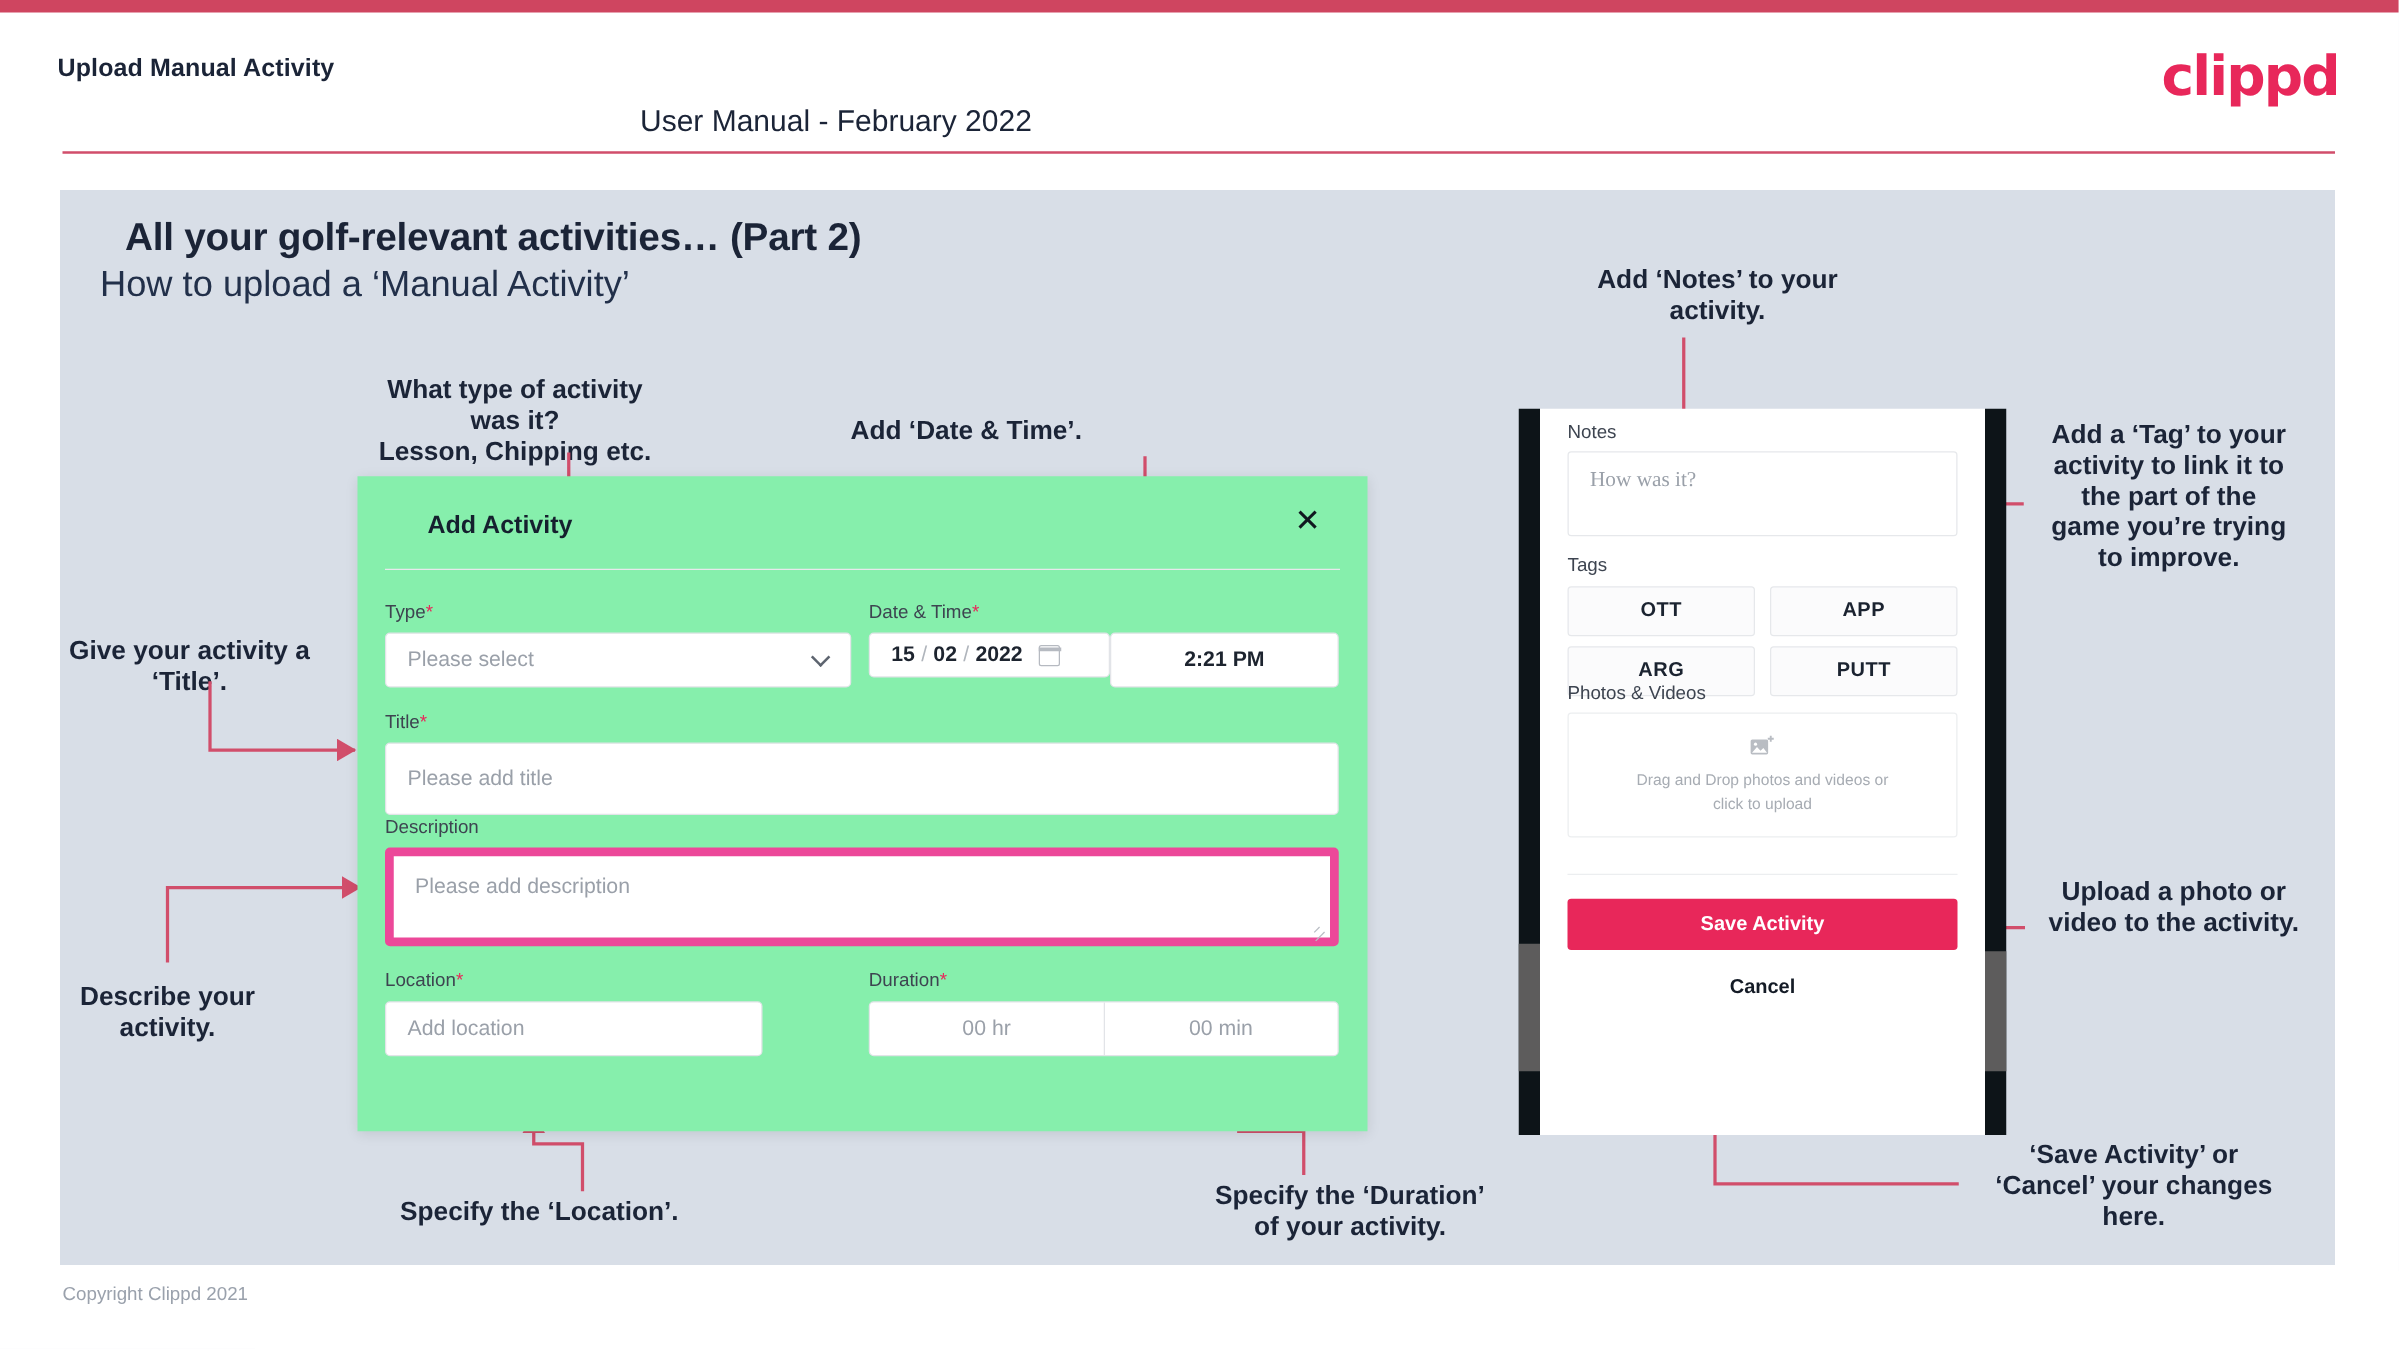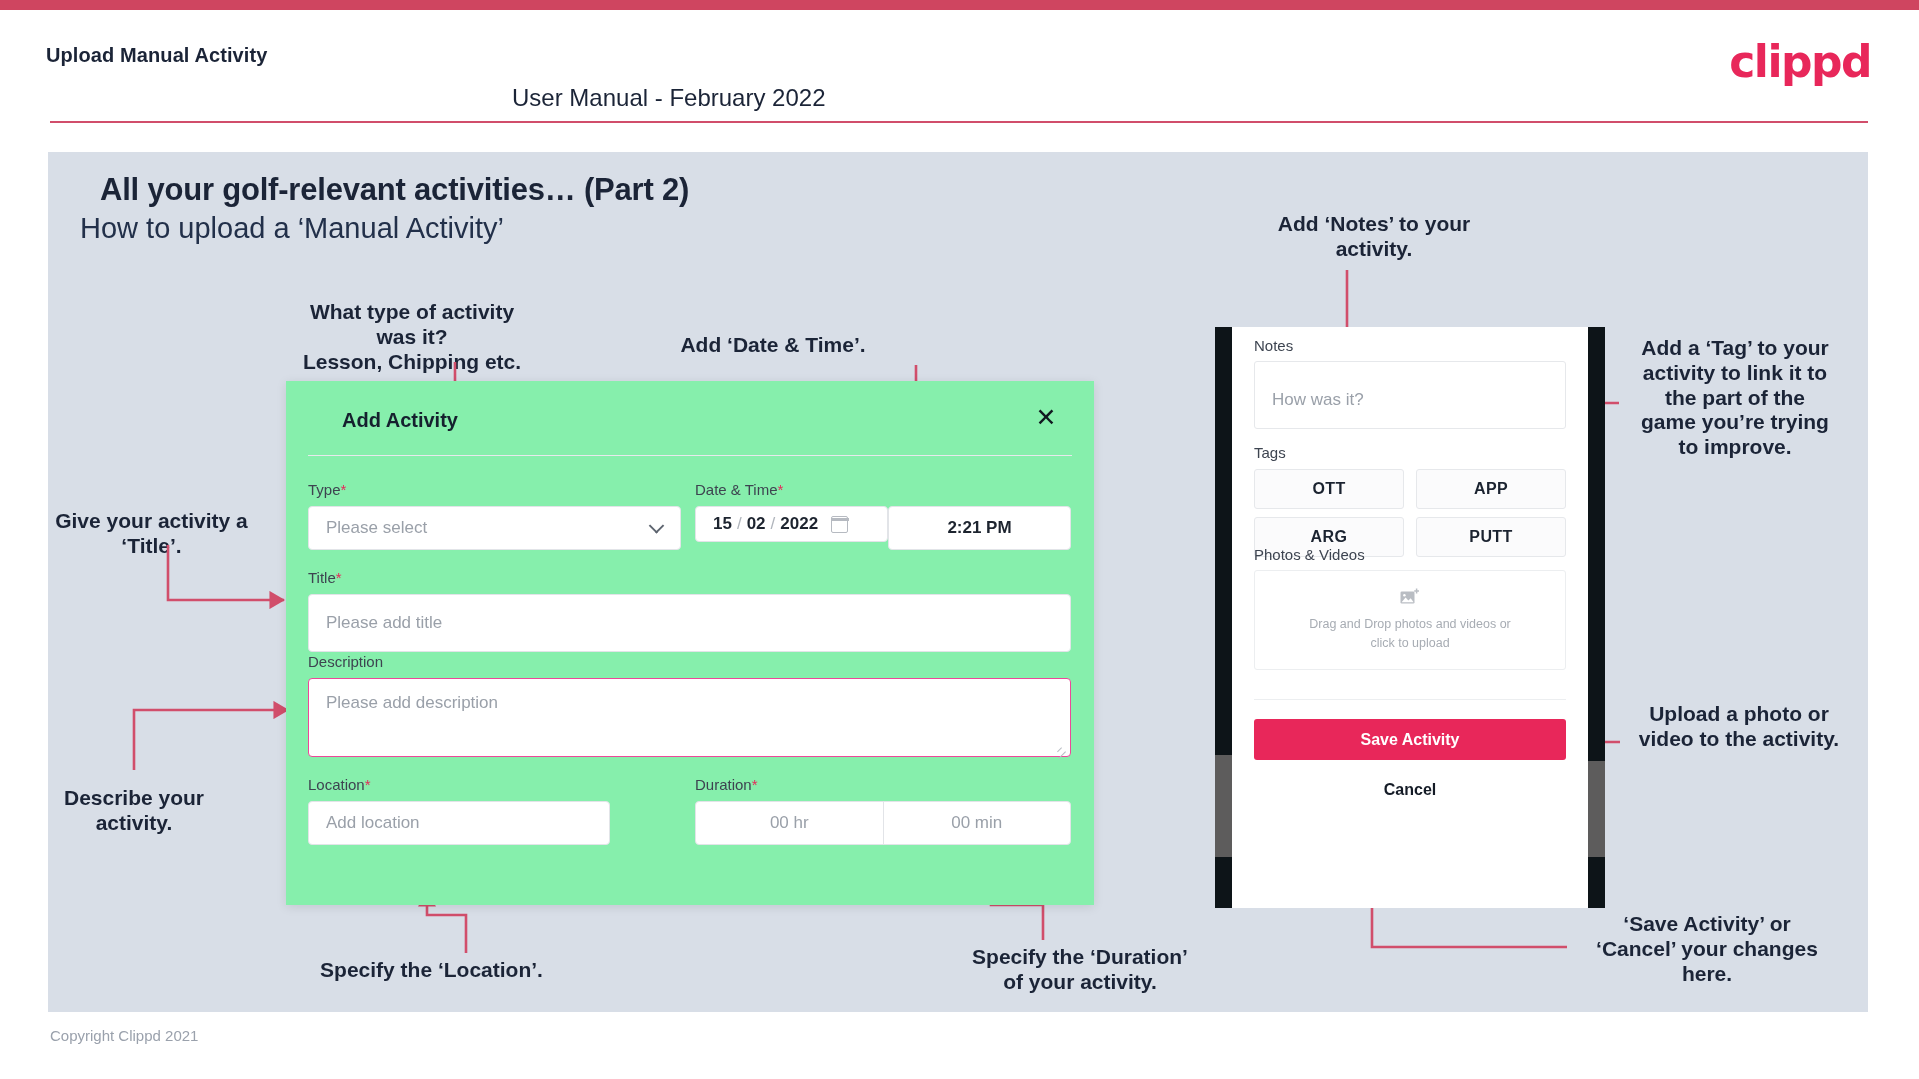"How was it?" .ph-notes { font-family: none -> Liberation Serif, serif; padding: 28px 0 0 17px -> 12px 0 0 17px }
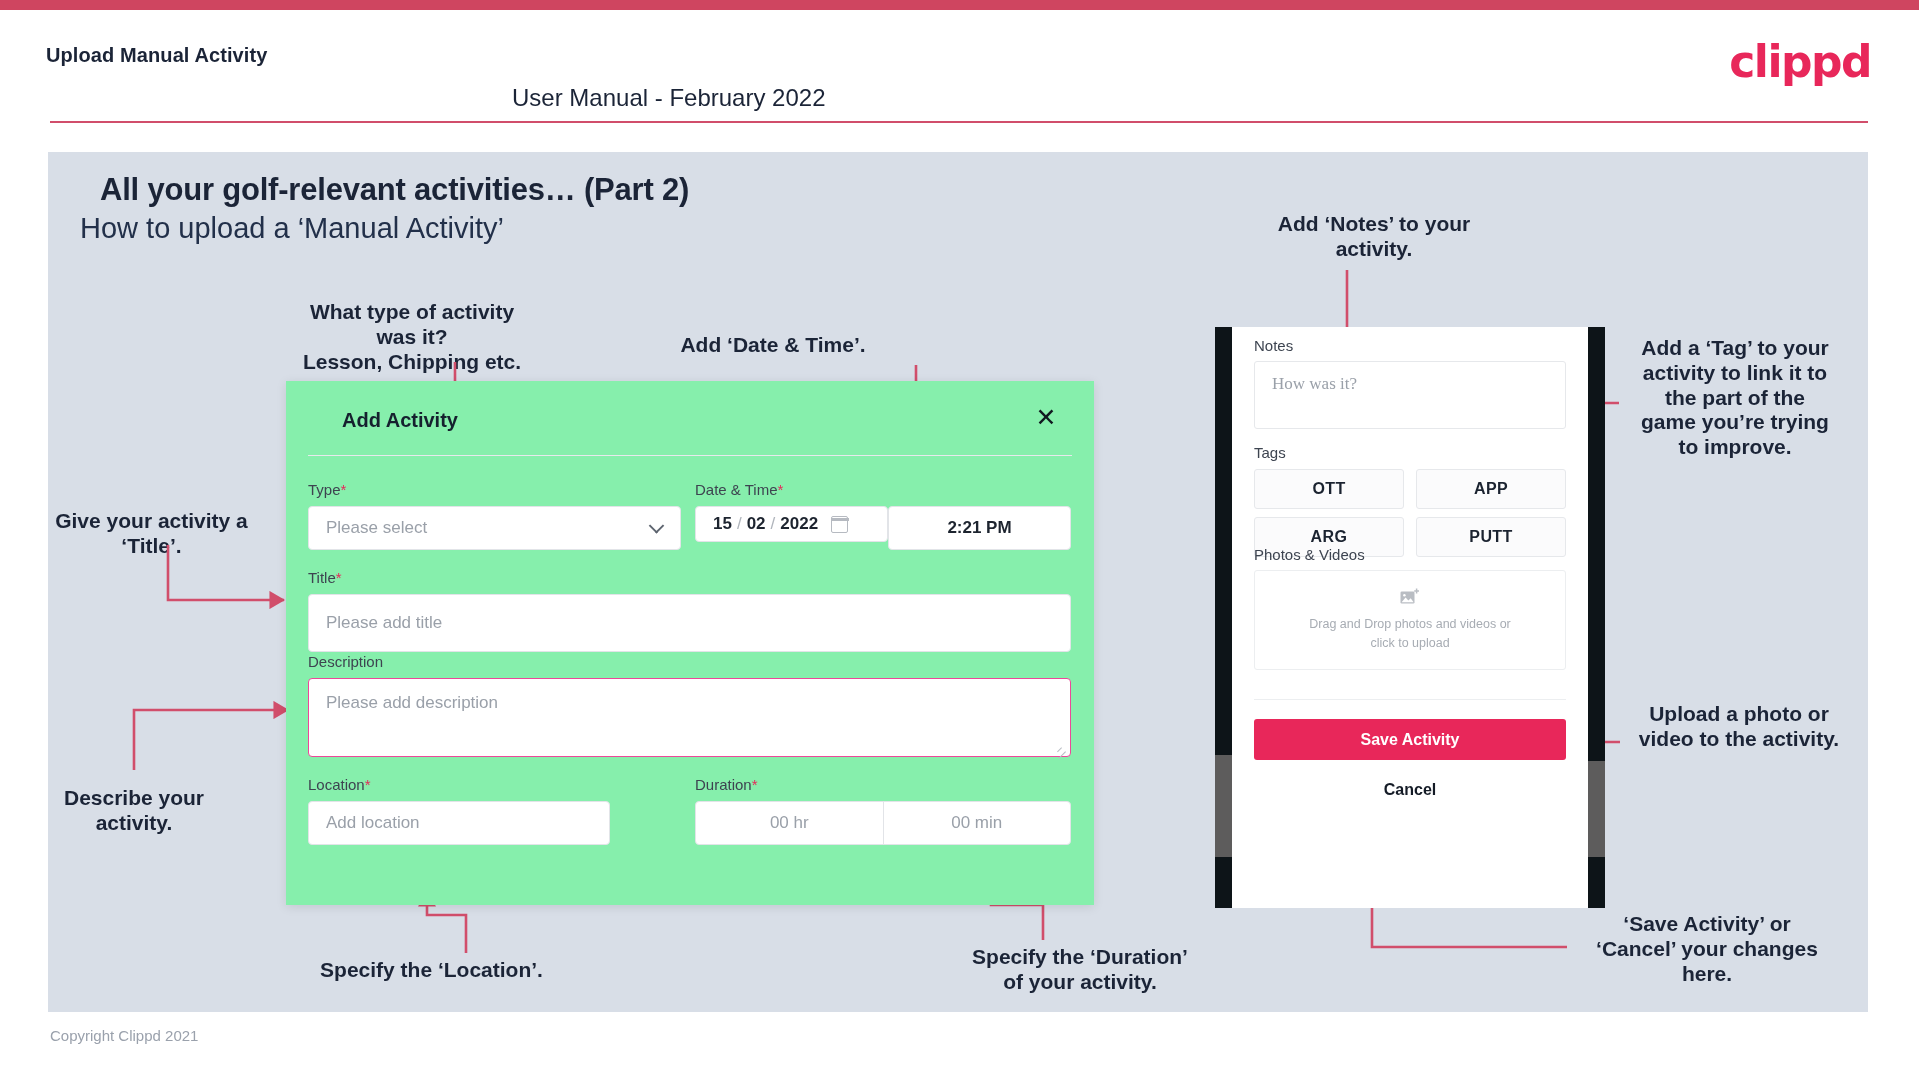"Please add description" .ta { border: 1px solid #ec4899 -> 7px solid #ec4899 }
